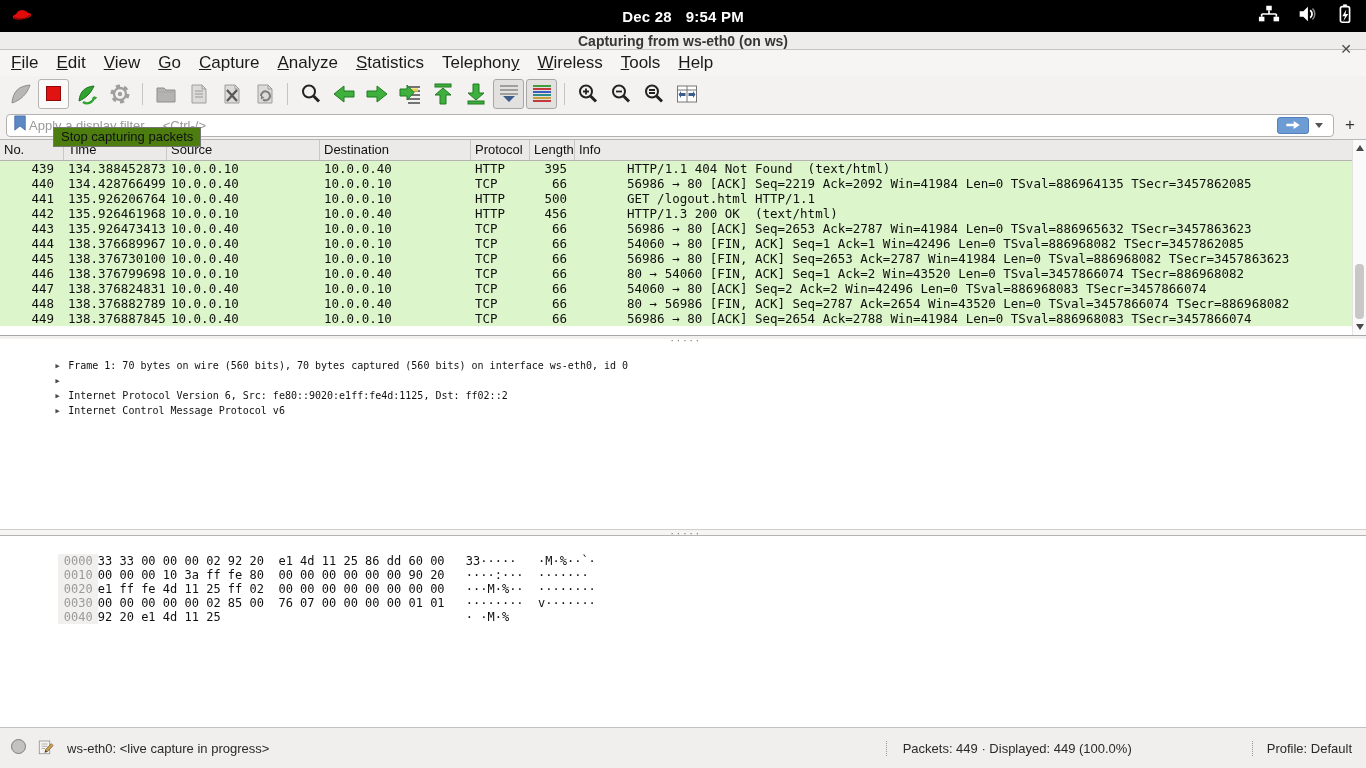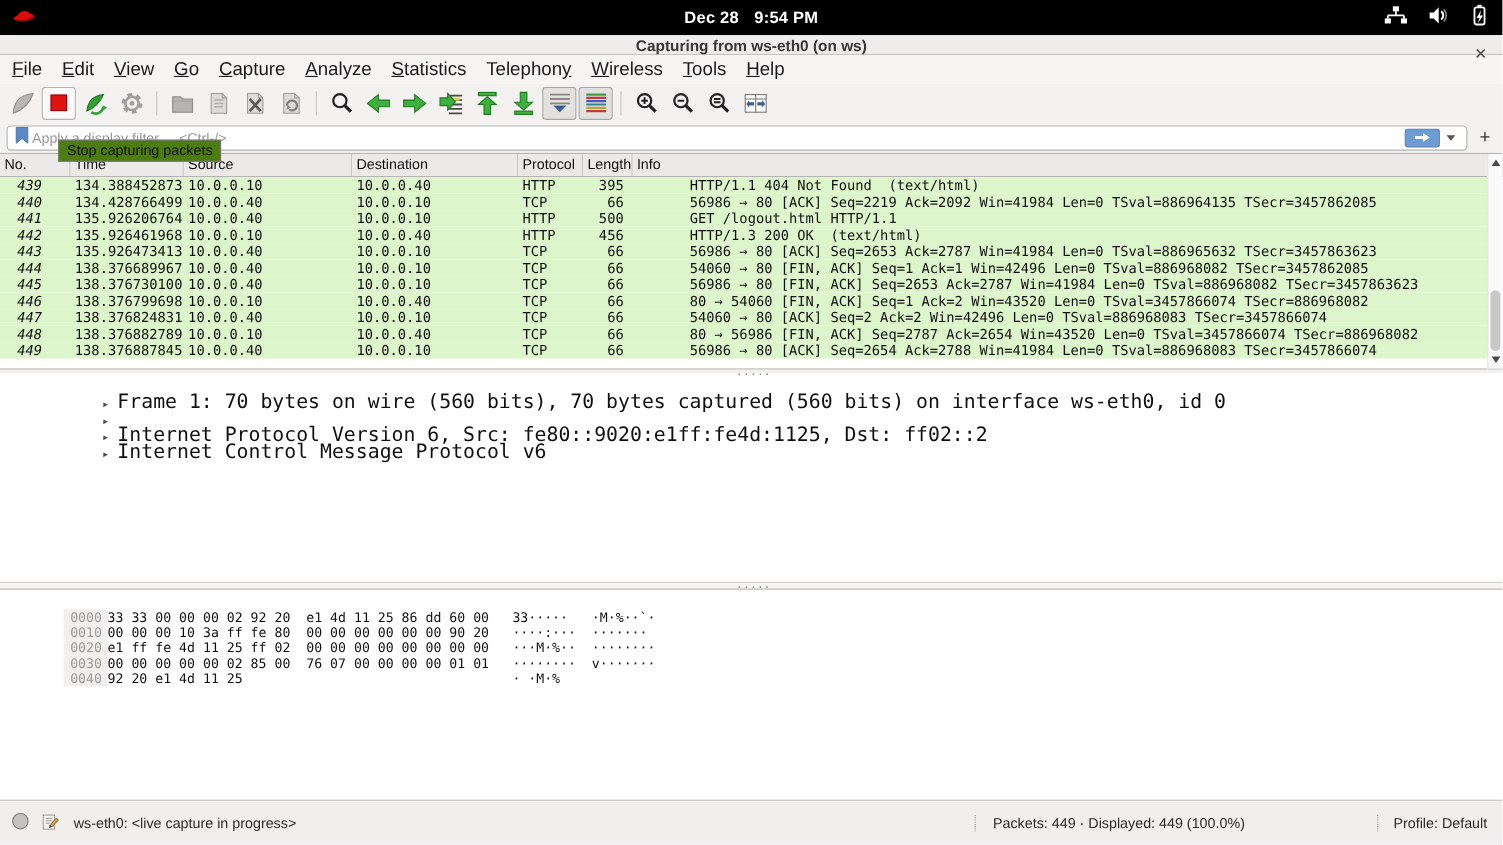"439" .prow .c-no { font-style: italic -> none; text-align: center -> right }
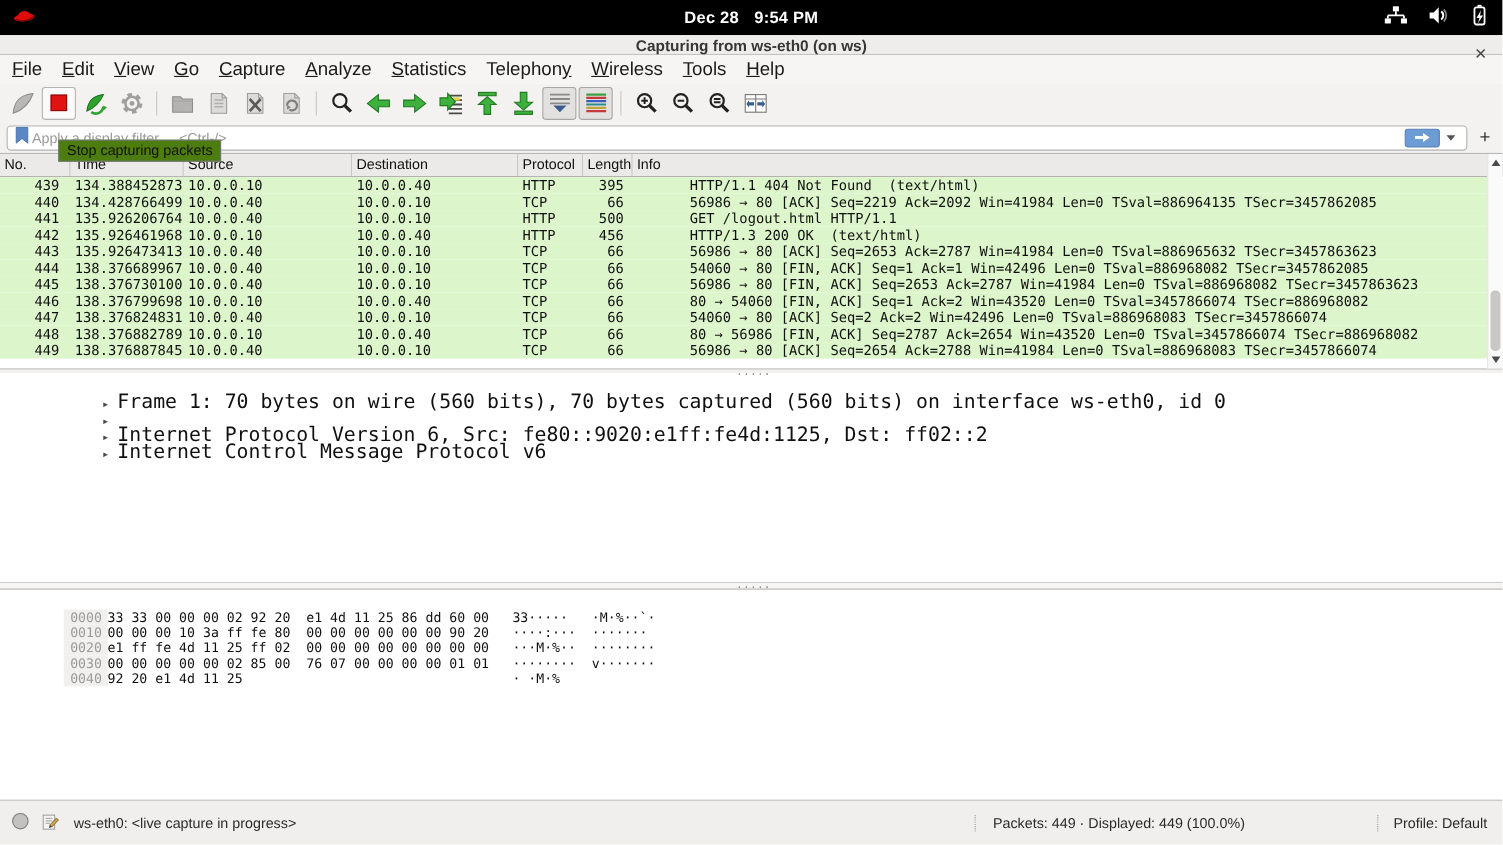"Frame 1: 70 bytes on" .details { font-size: 18px -> 10px }
